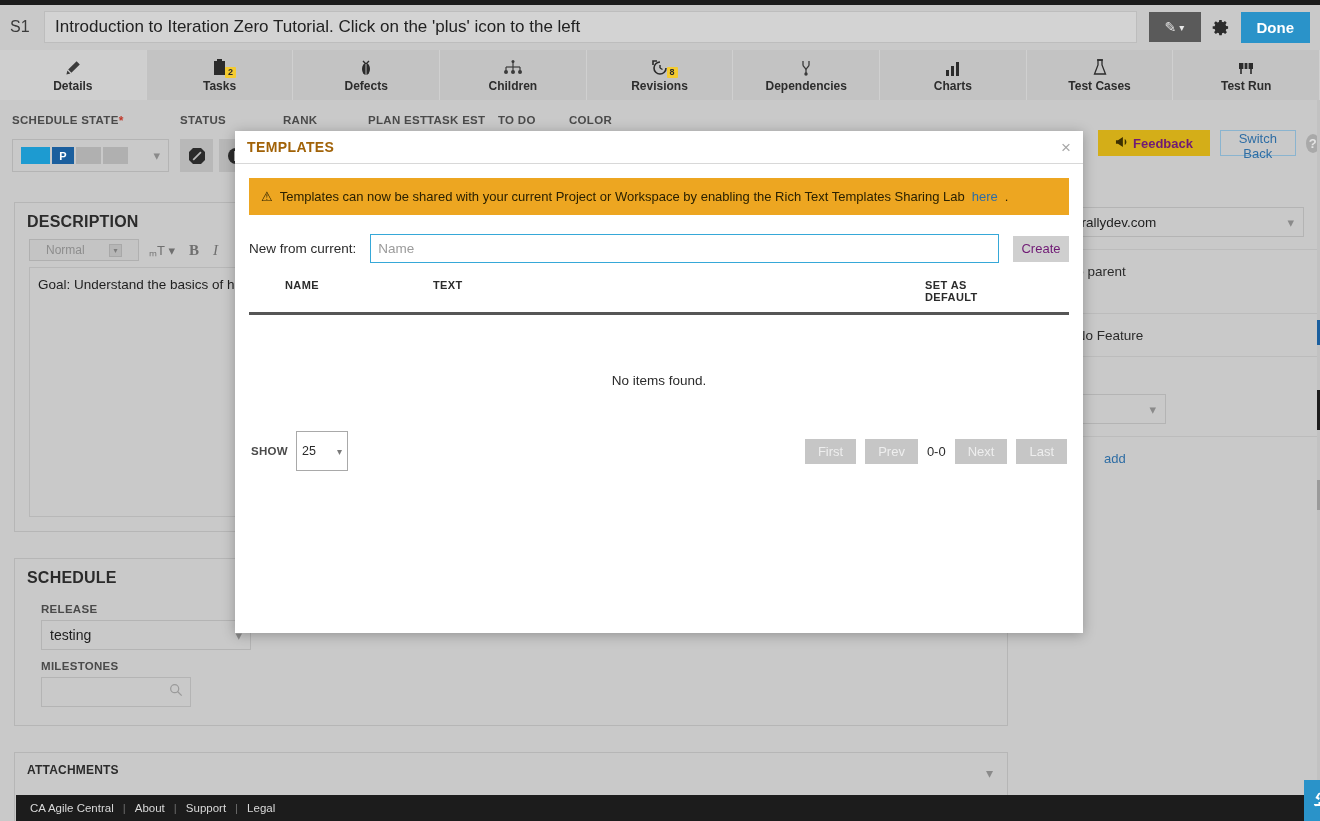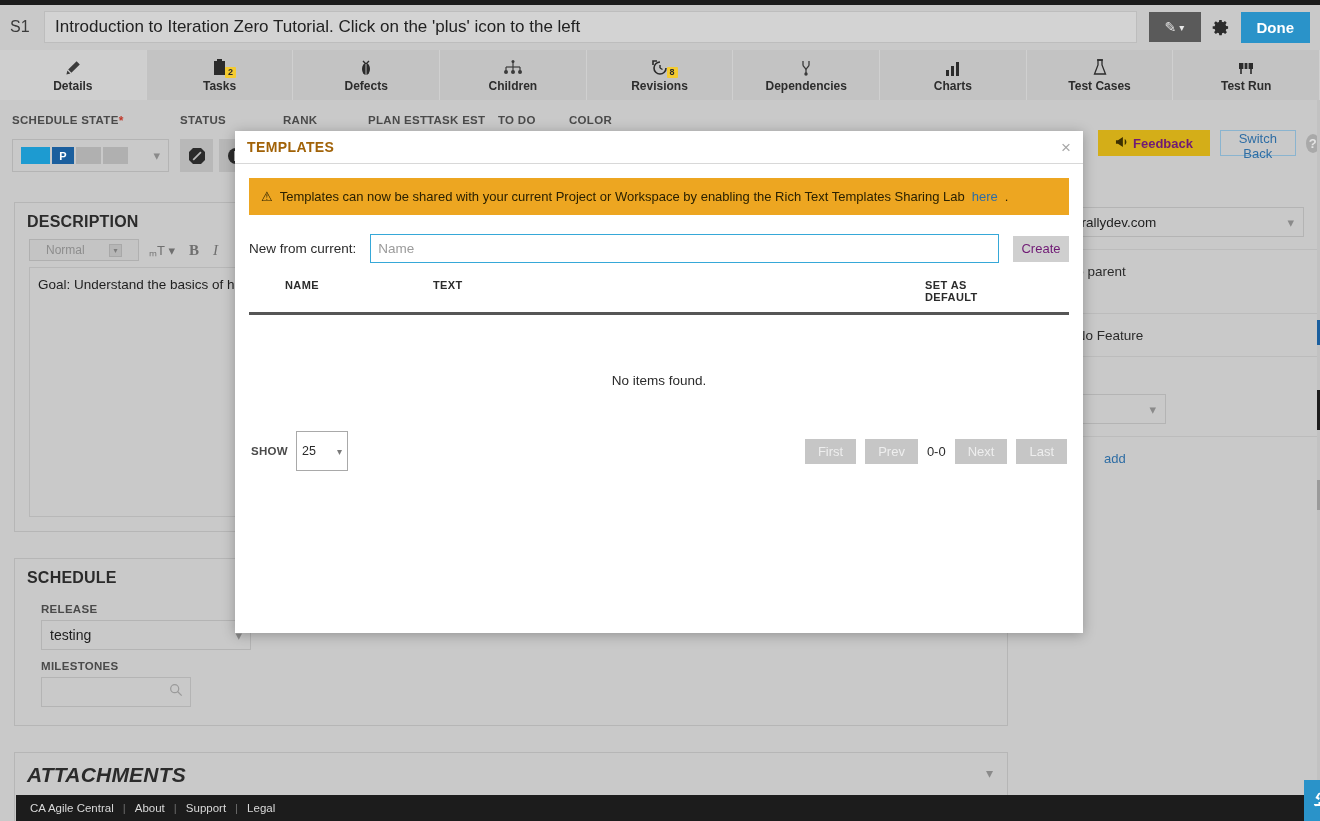"ATTACHMENTS" .panel-title-sm { font-size: 21px -> 12px; font-style: italic -> none }
